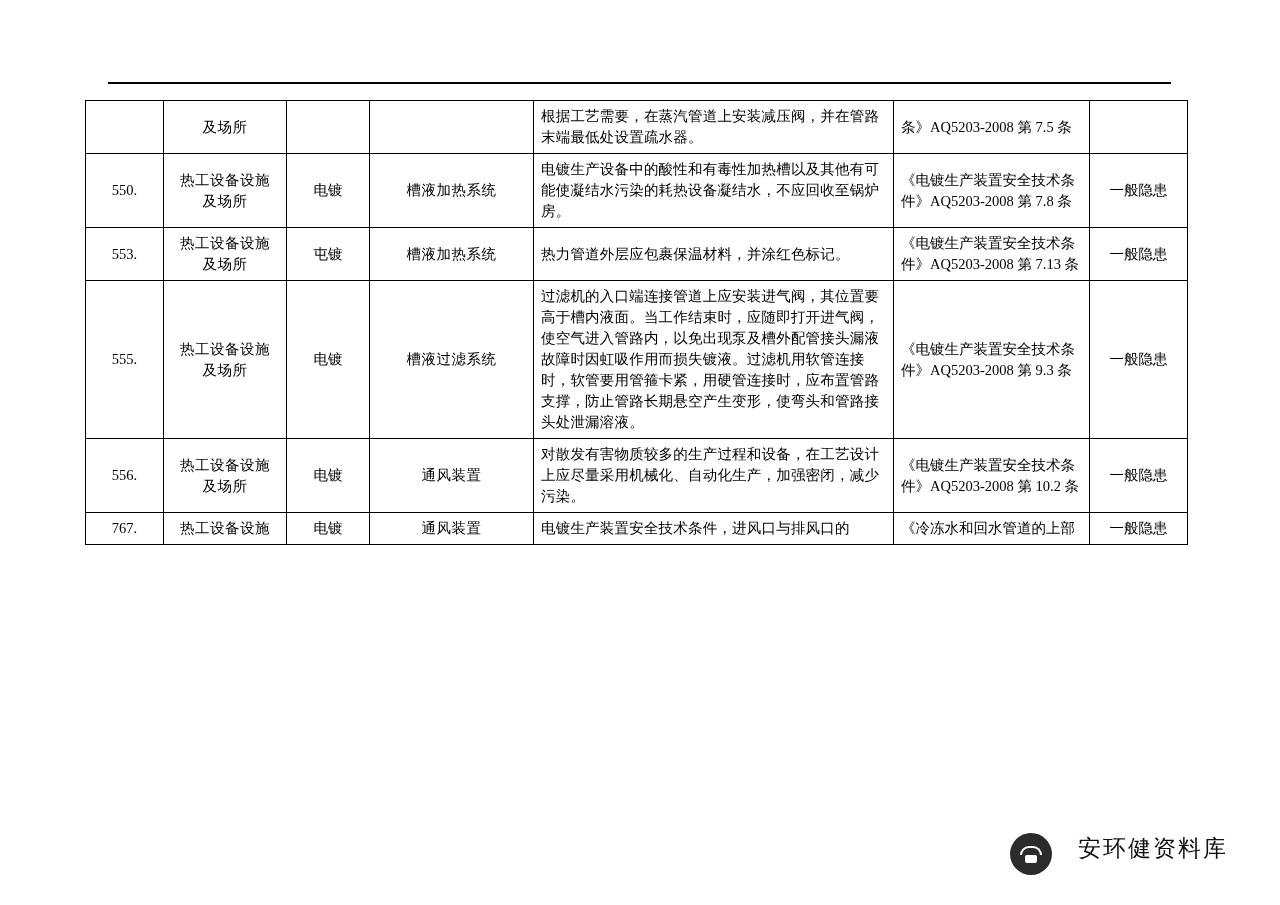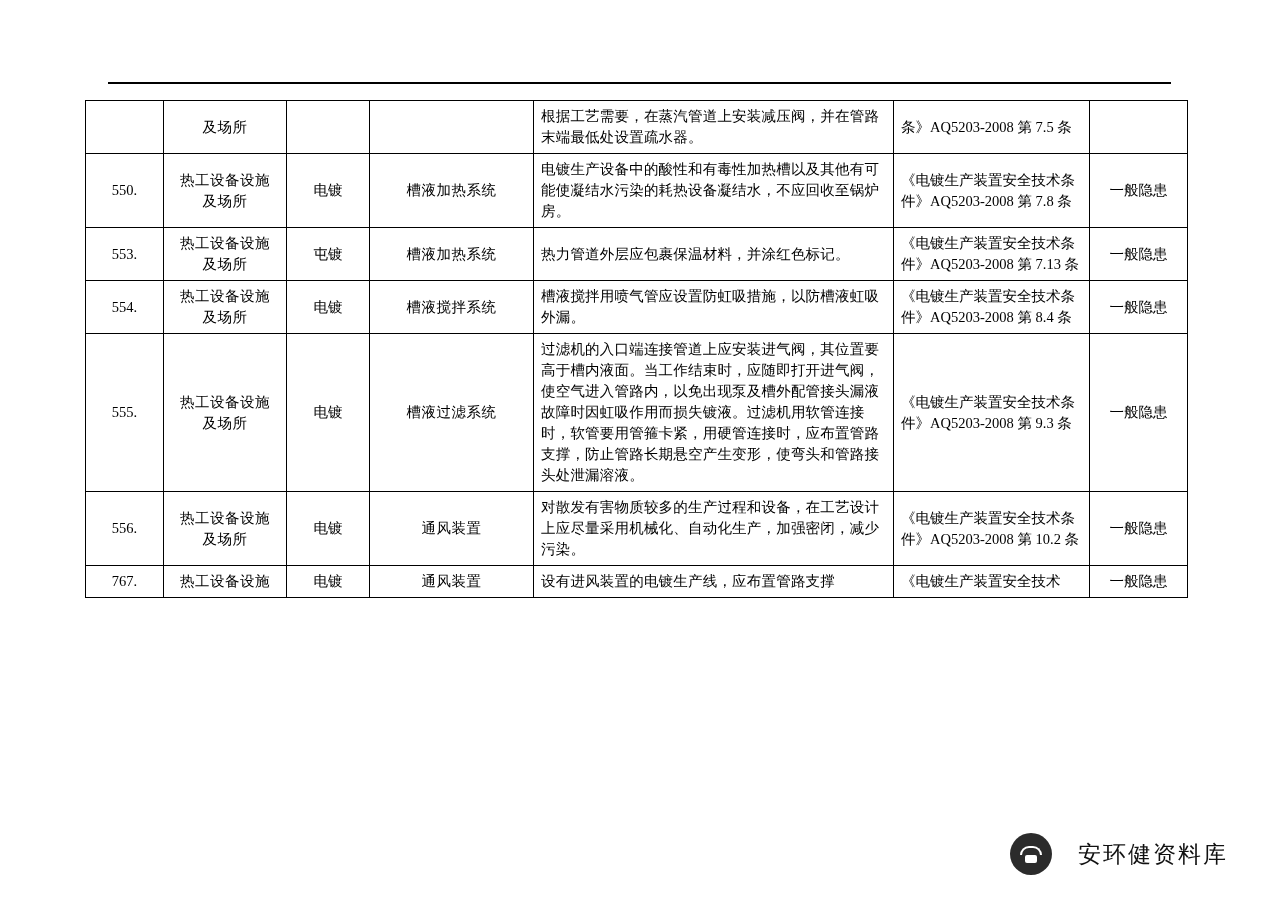"554." tr { html: <tr> <td>554.</td> <td> <span>热工设备设施</span> <span>及场所</span> </td> <td>电镀</td> <td>槽液搅拌系统</td> <td>槽液搅拌用喷气管应设置防虹吸措施，以防槽液虹吸外漏。</td> <td>《电镀生产装置安全技术条件》AQ5203-2008 第 8.4 条</td> <td>一般隐患</td> </tr> -> none }
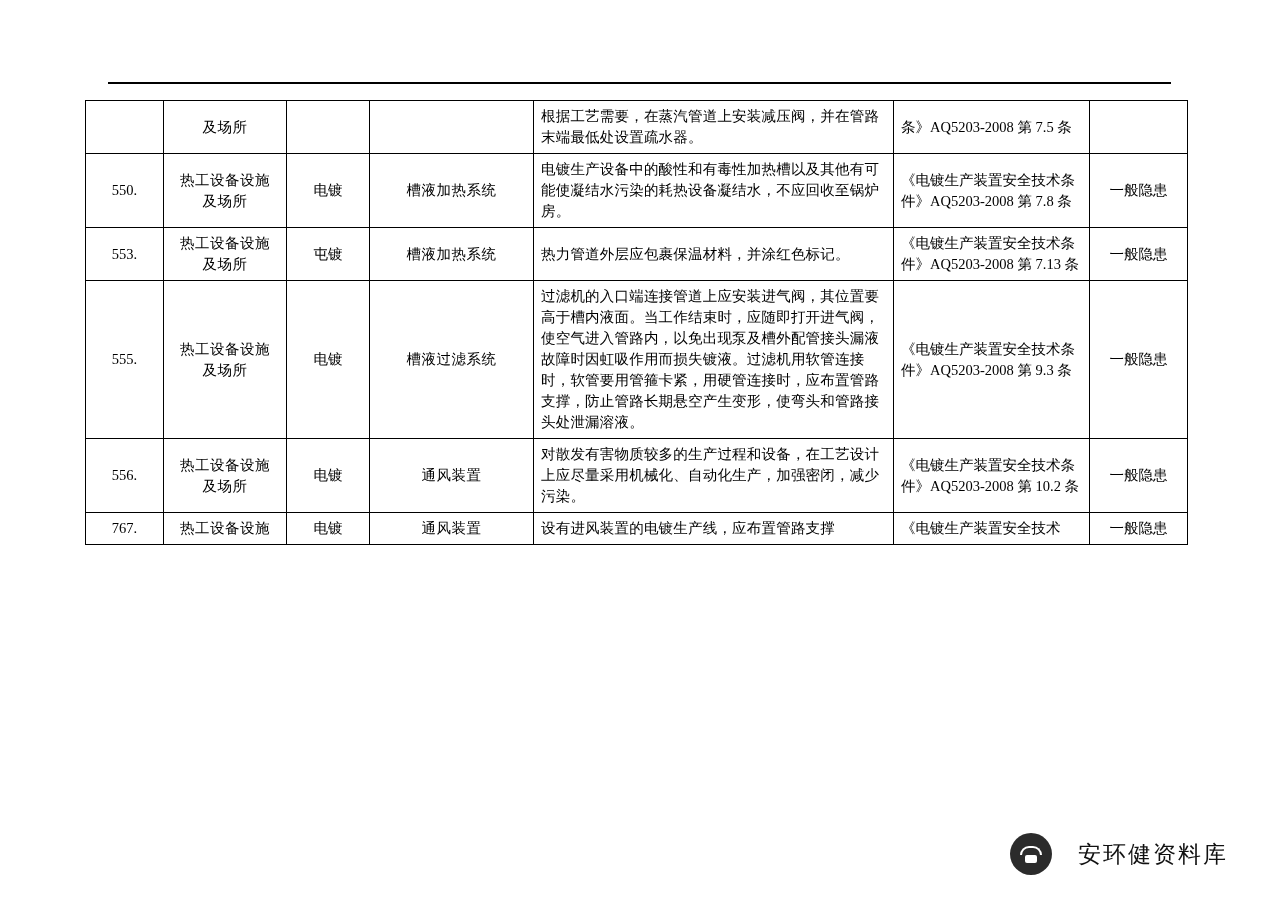"设有进风装置的电镀生产线，应布置管路支撑" td.desc { text: 设有进风装置的电镀生产线，应布置管路支撑 -> 电镀生产装置安全技术条件，进风口与排风口的 }
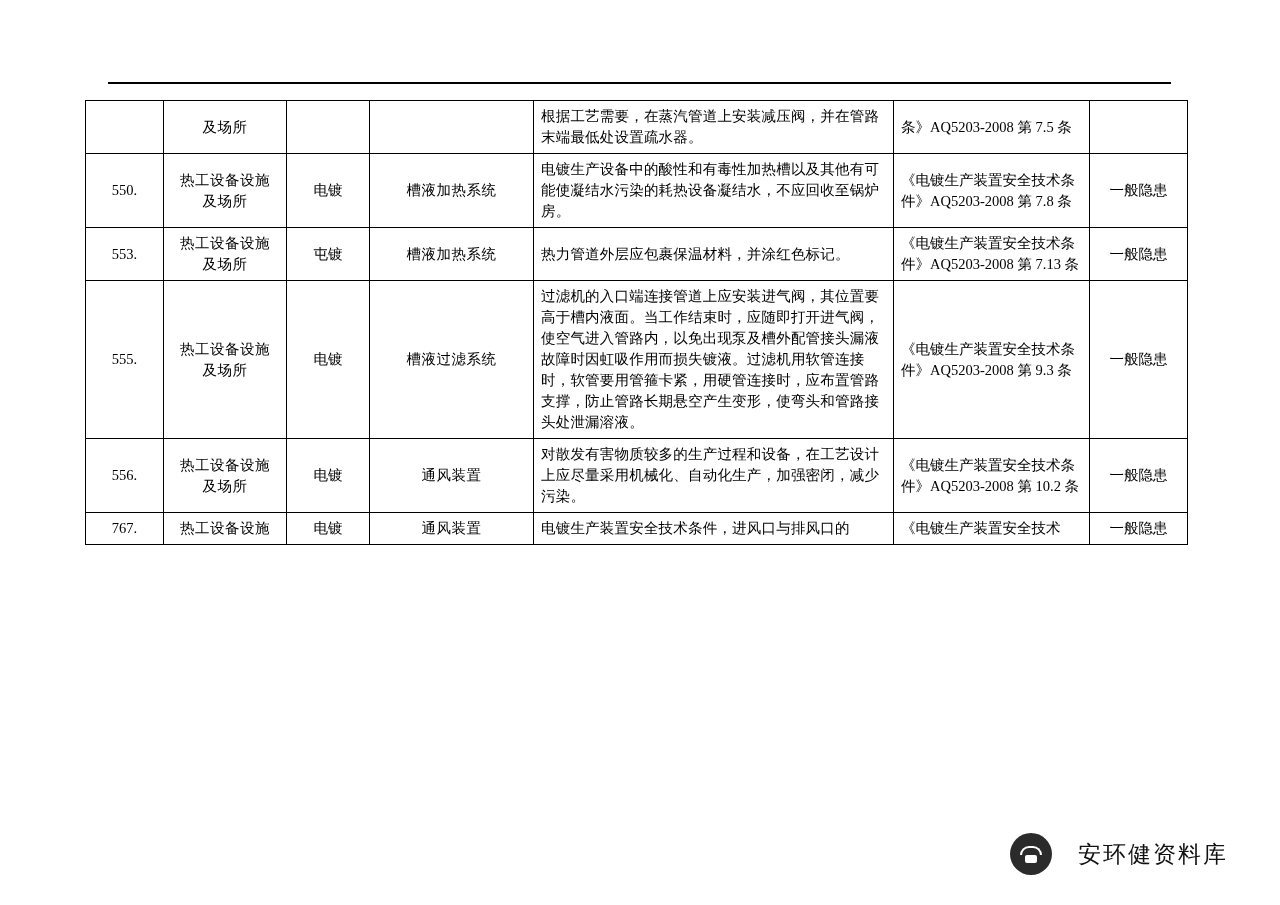"《电镀生产装置安全技术" td.ref { text: 电镀生产装置安全技术 -> 冷冻水和回水管道的上部 }
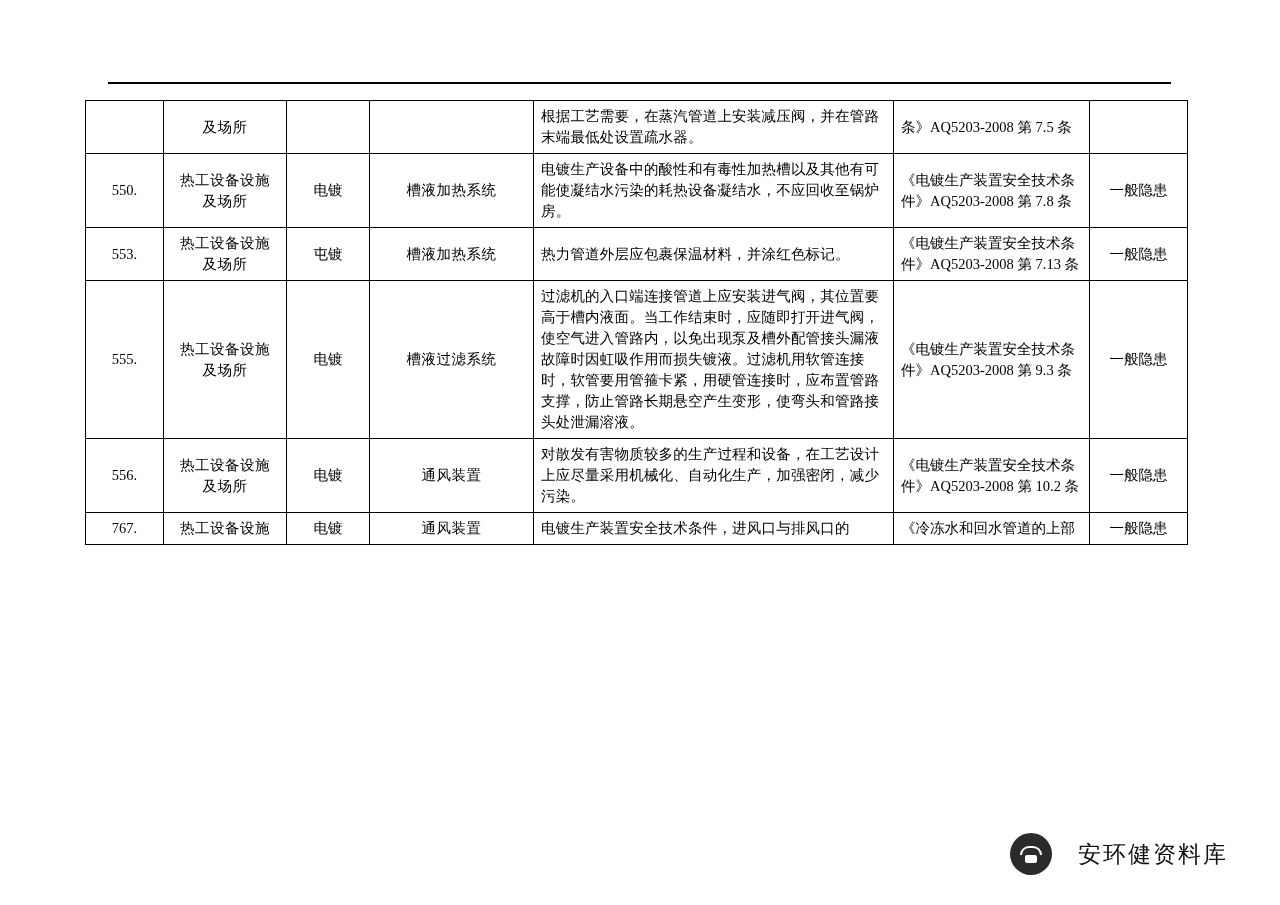"安环健资料库" .footer-logo { align-items: center -> none }
